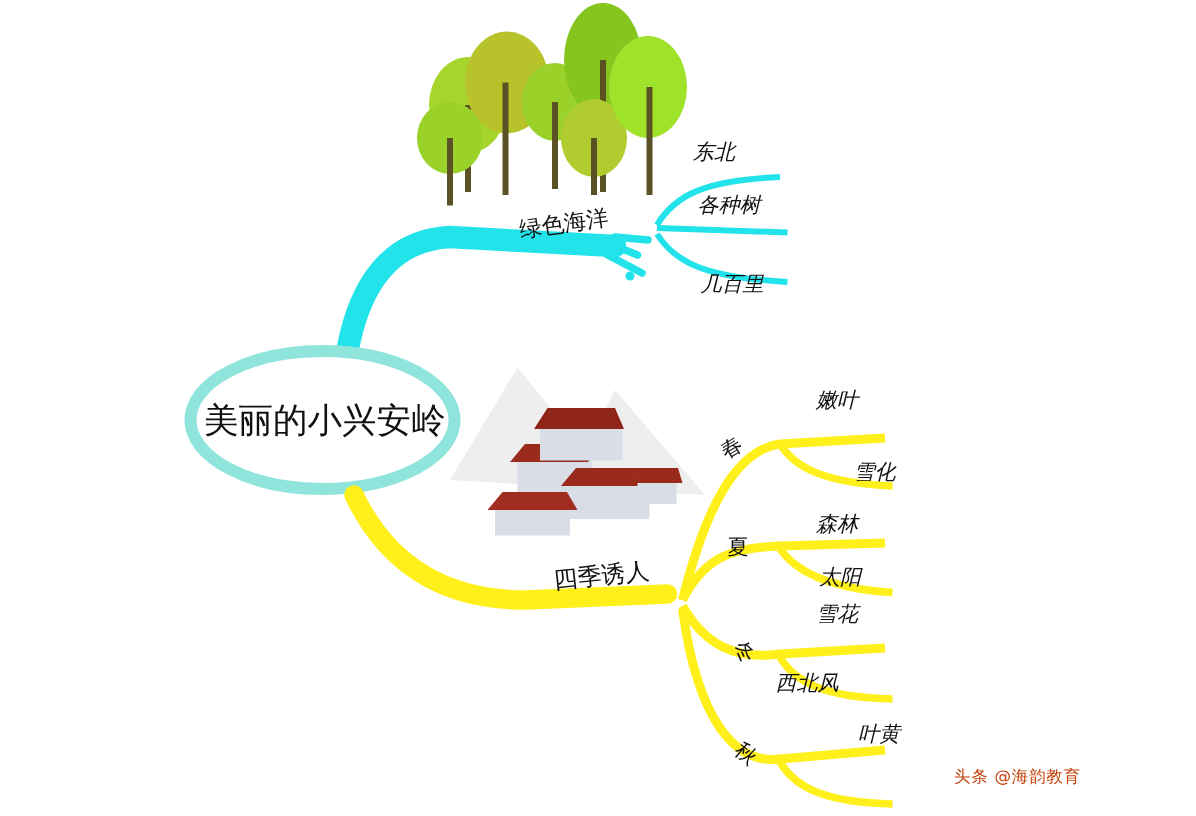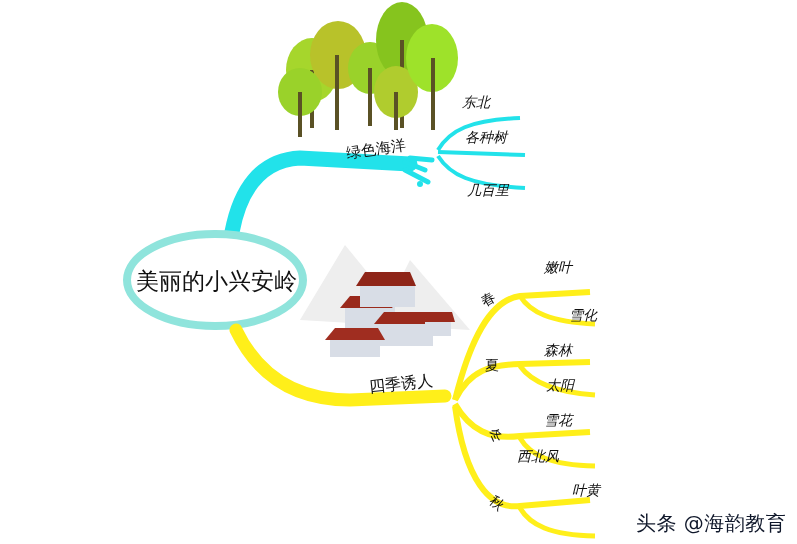"雪花" div.lbl { top: 413px -> 403px }
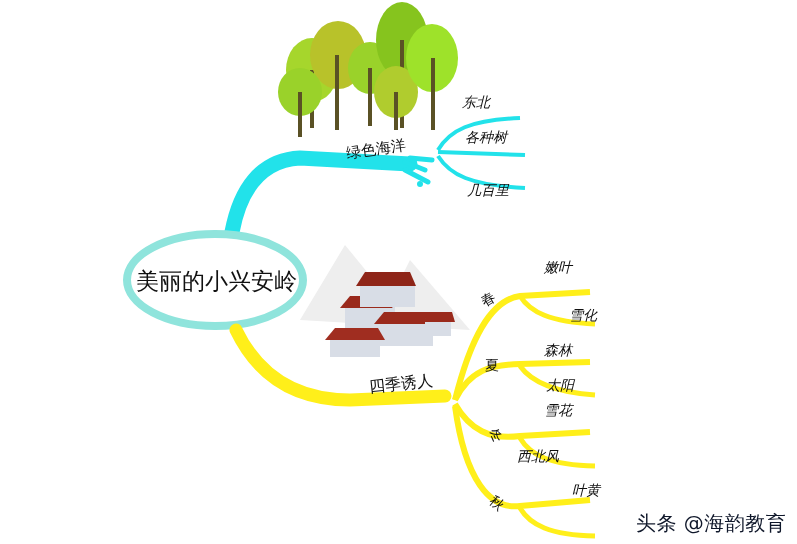"头条 @海韵教育" .watermark { color: #0f172a -> #c2410c; font-size: 20px -> 11px }
